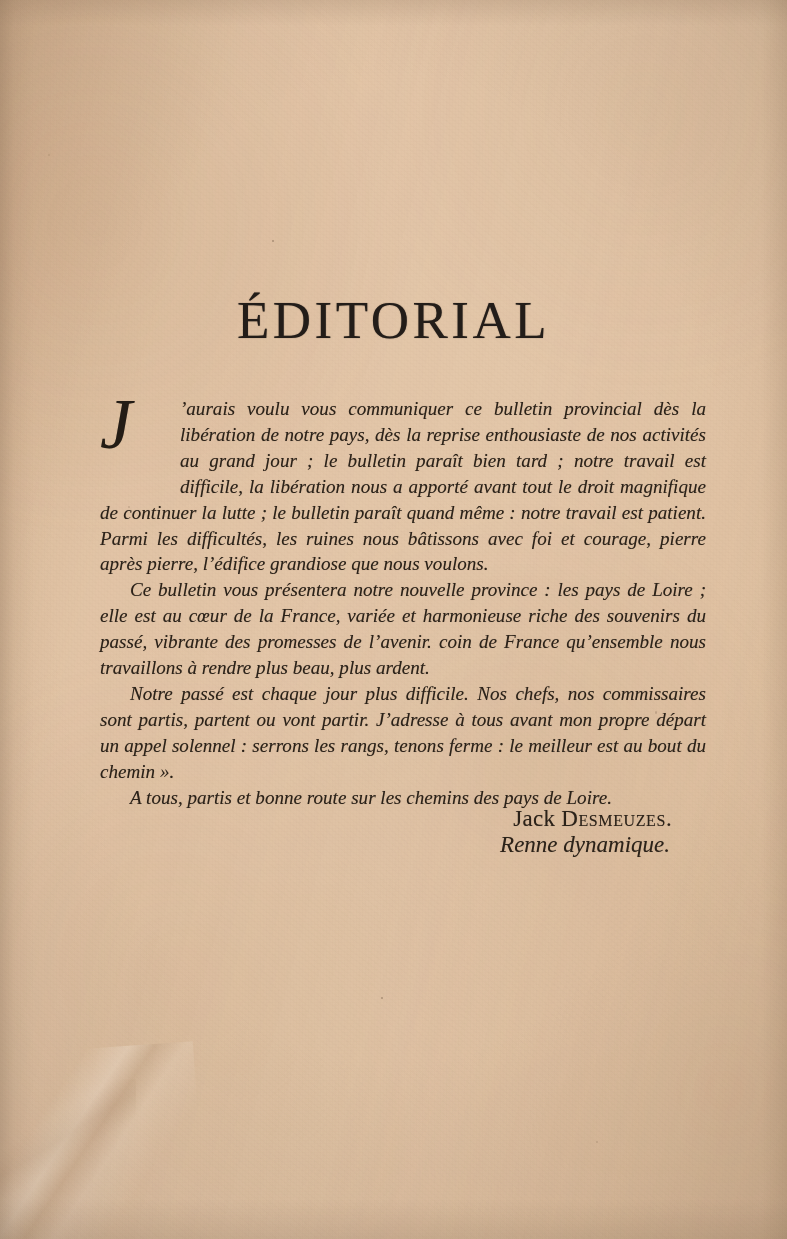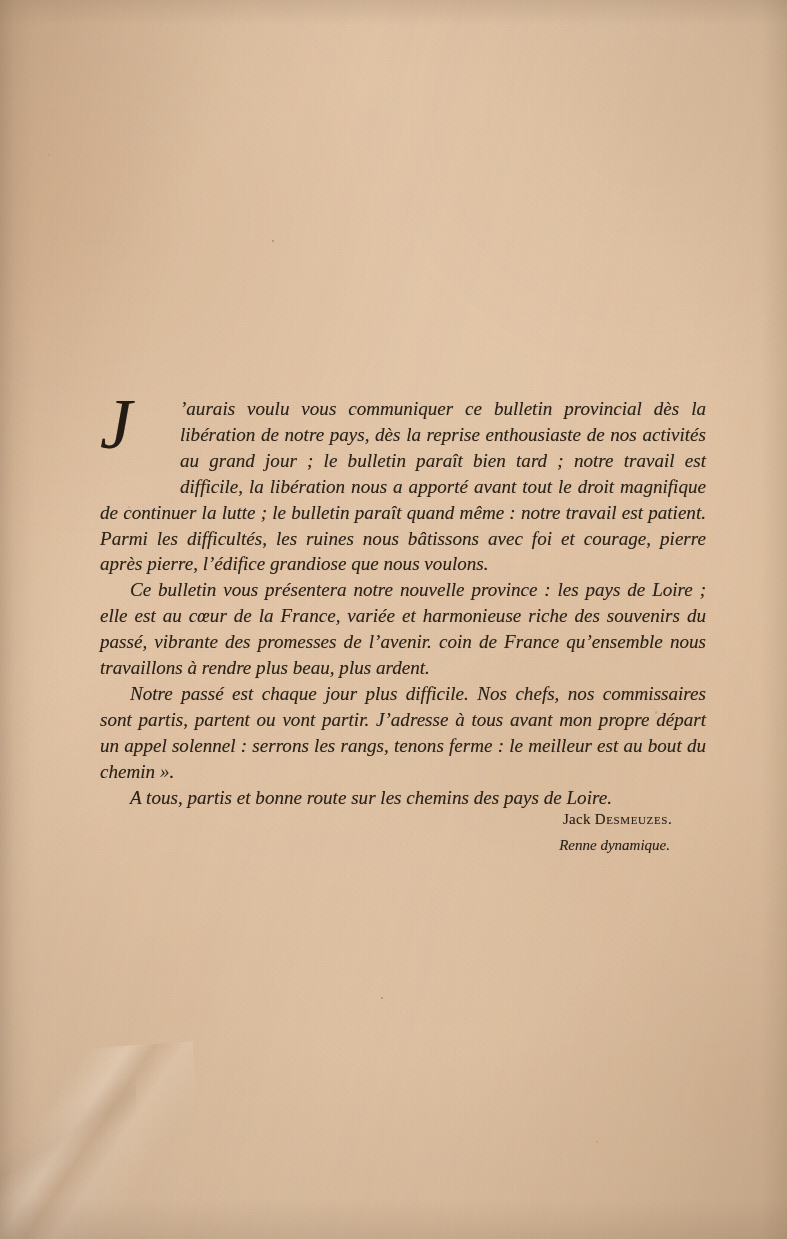"ÉDITORIAL" h1.page-title { html: none -> <h1>ÉDITORIAL</h1> }
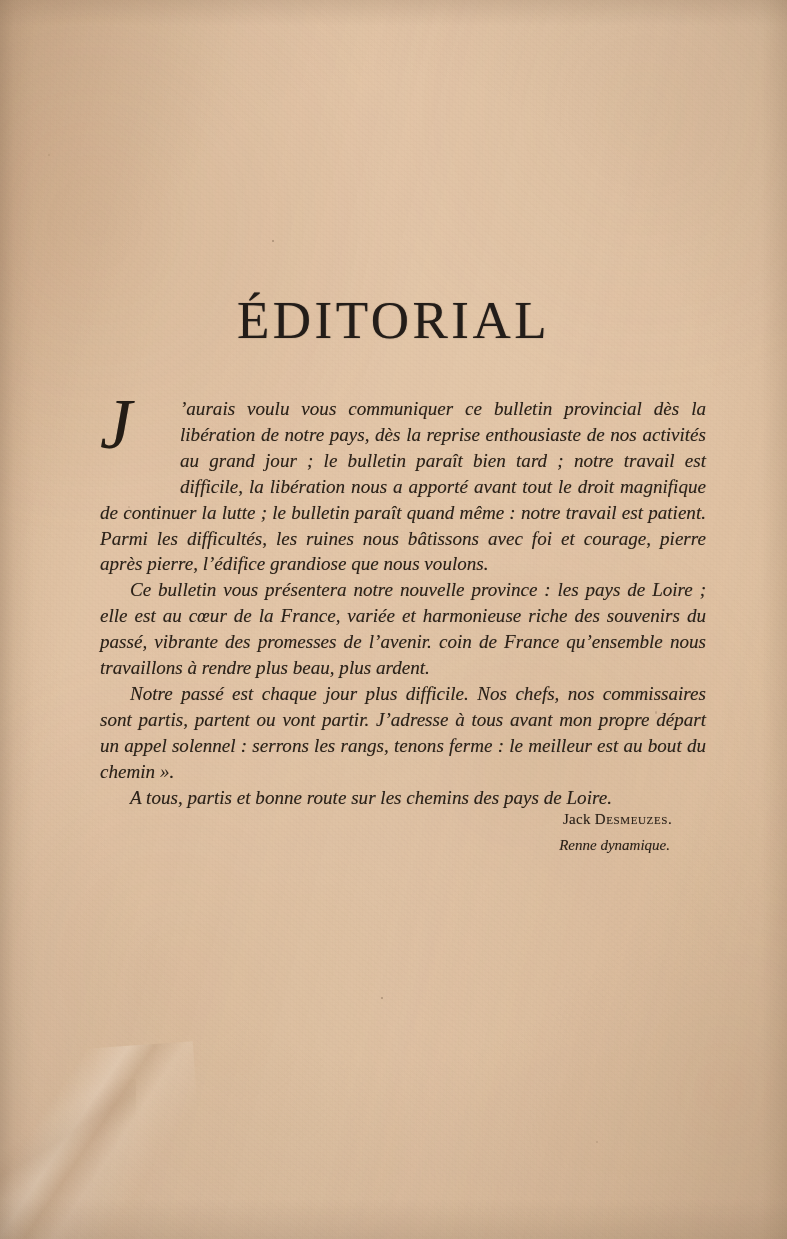"Jack Desmeuzes." .signature { font-size: 15px -> 23px }
